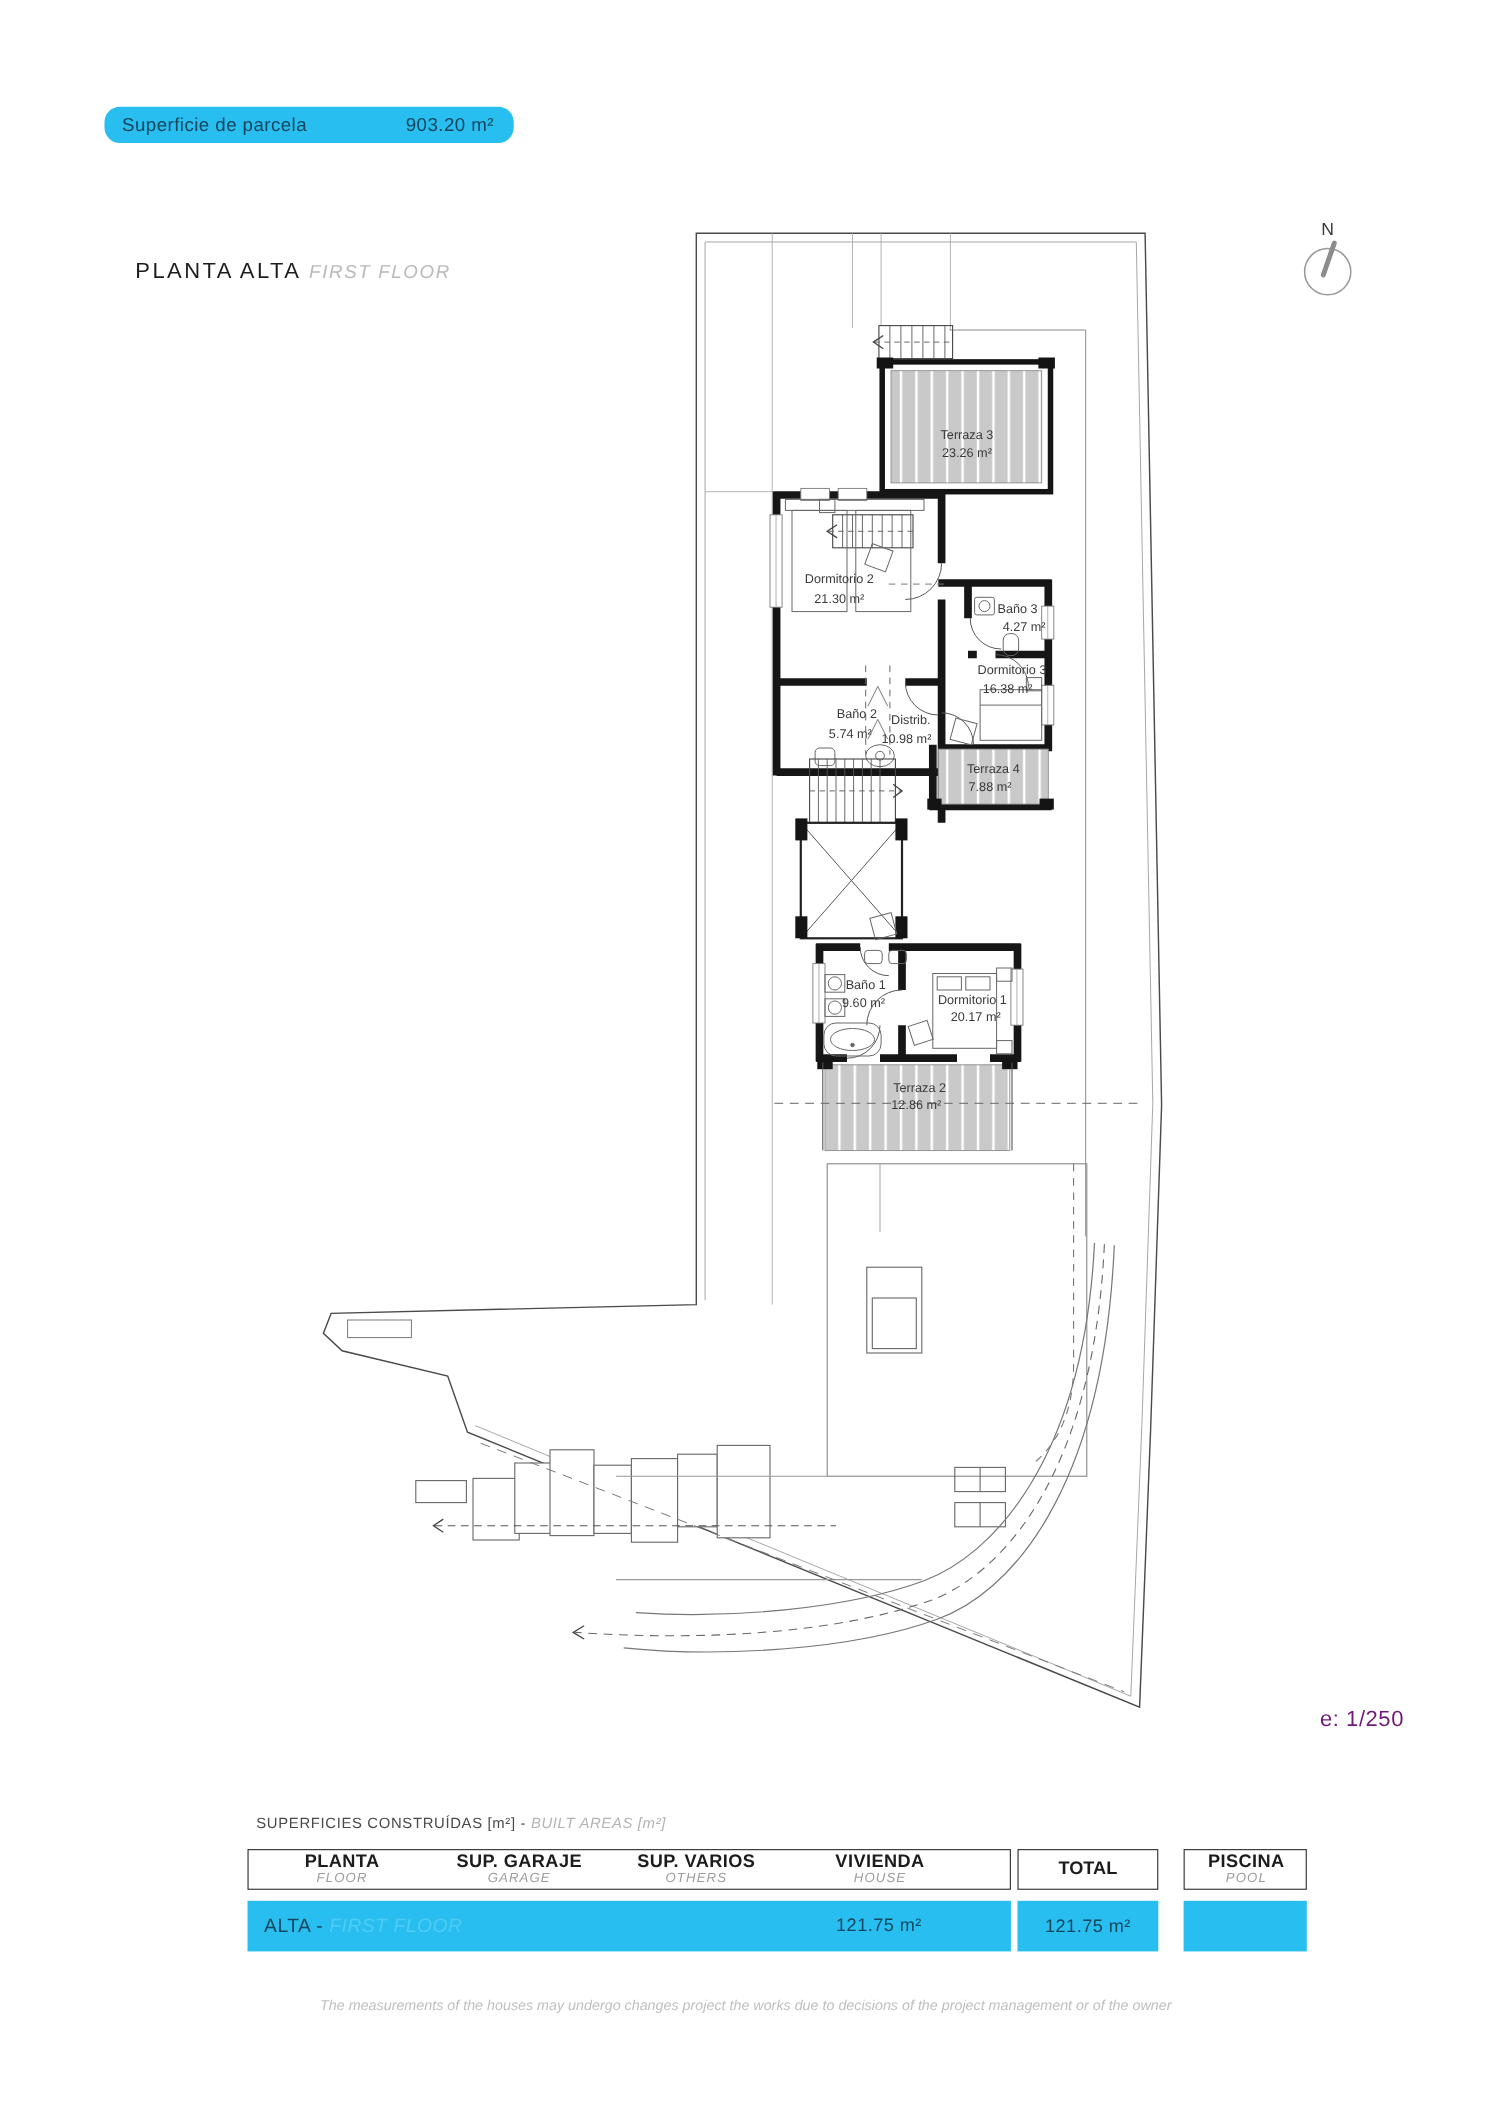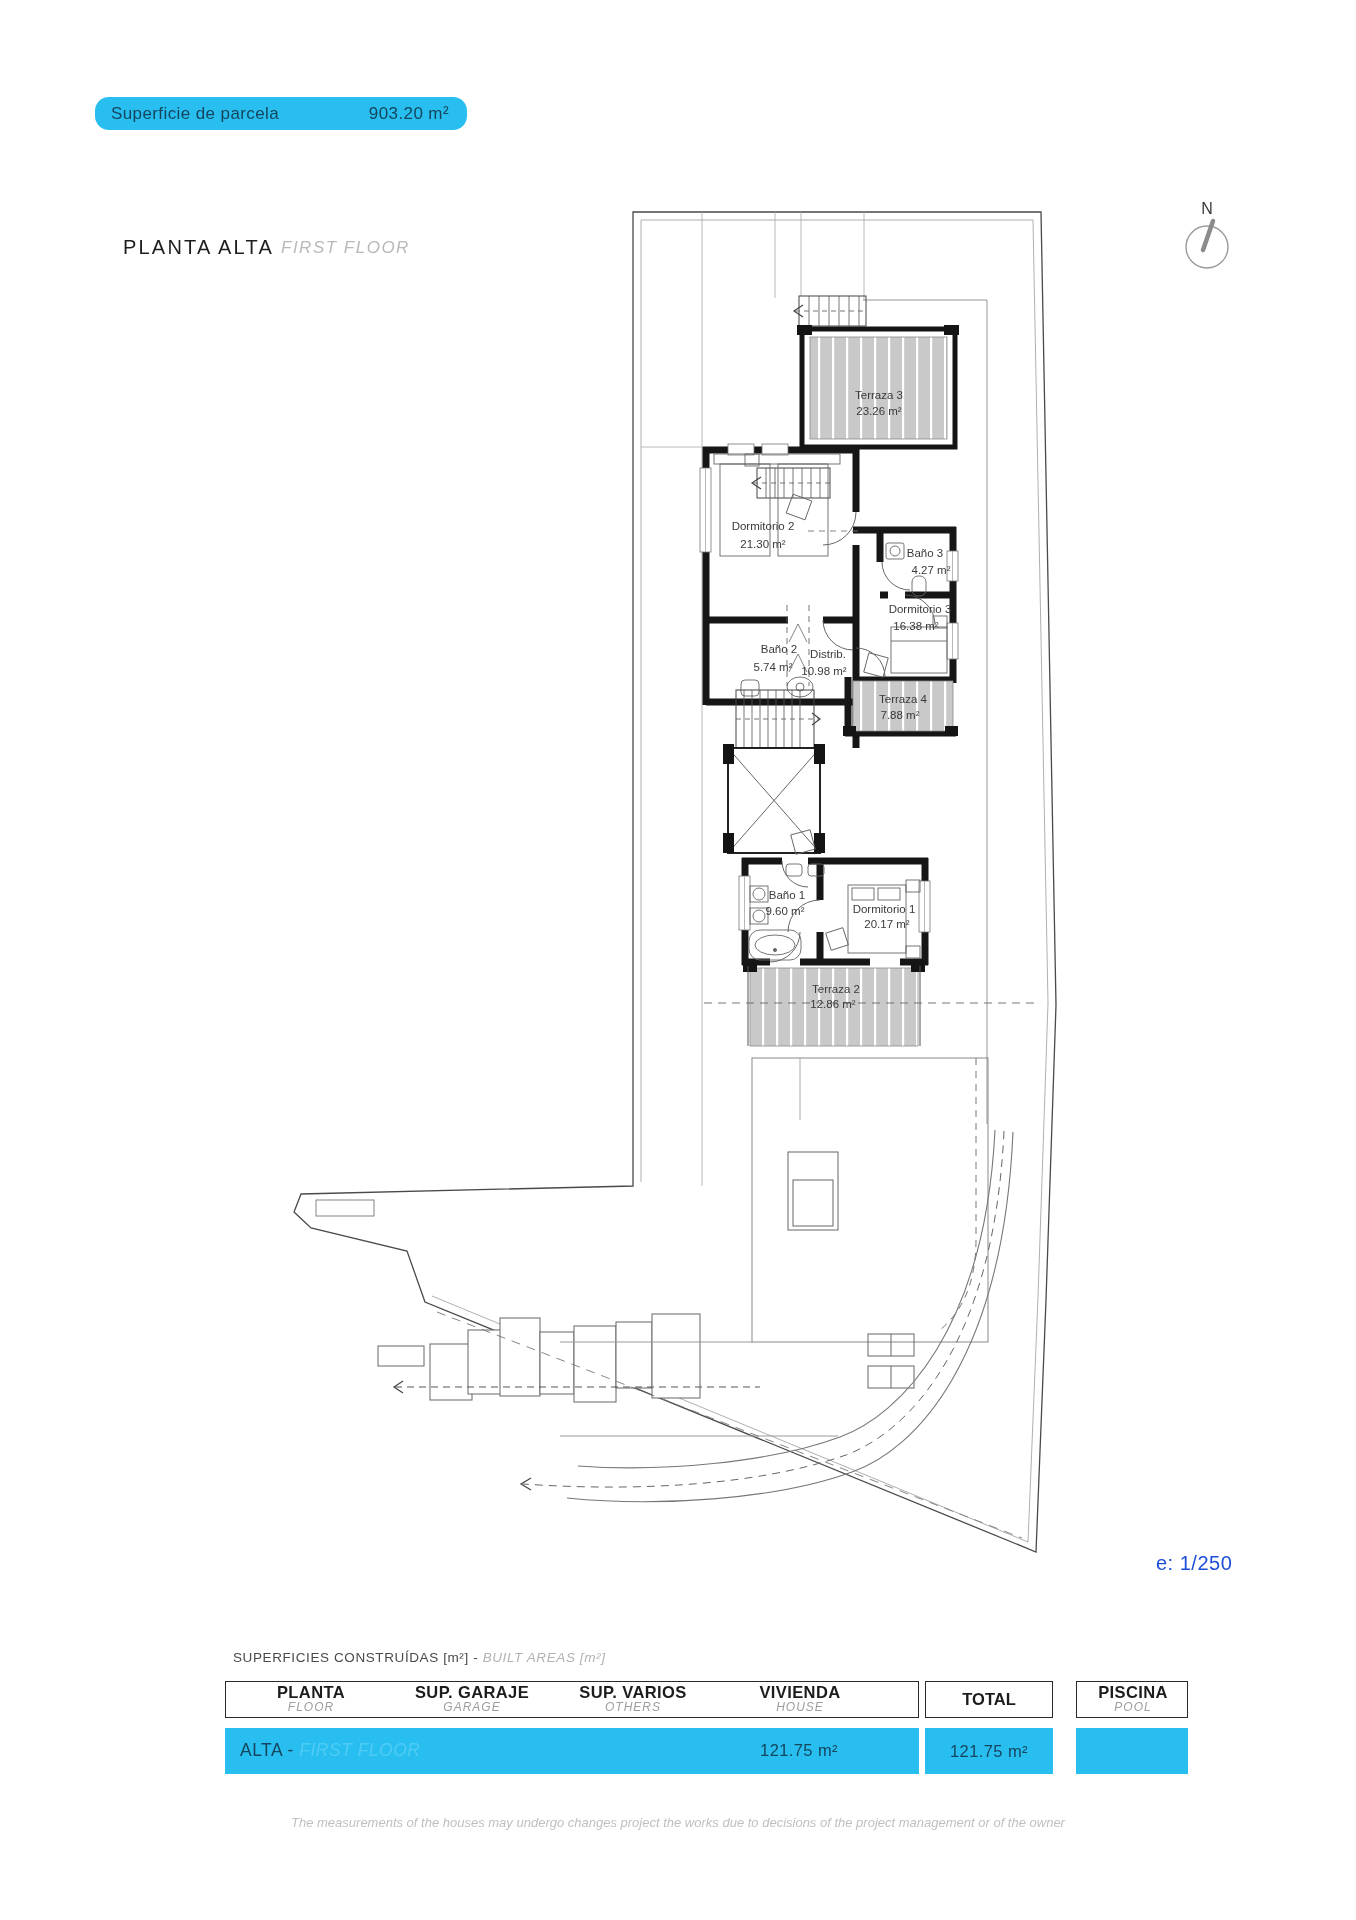"e: 1/250" .scale-label { color: #1d4ed8 -> #701a75; left: 1156px -> 1200px }
